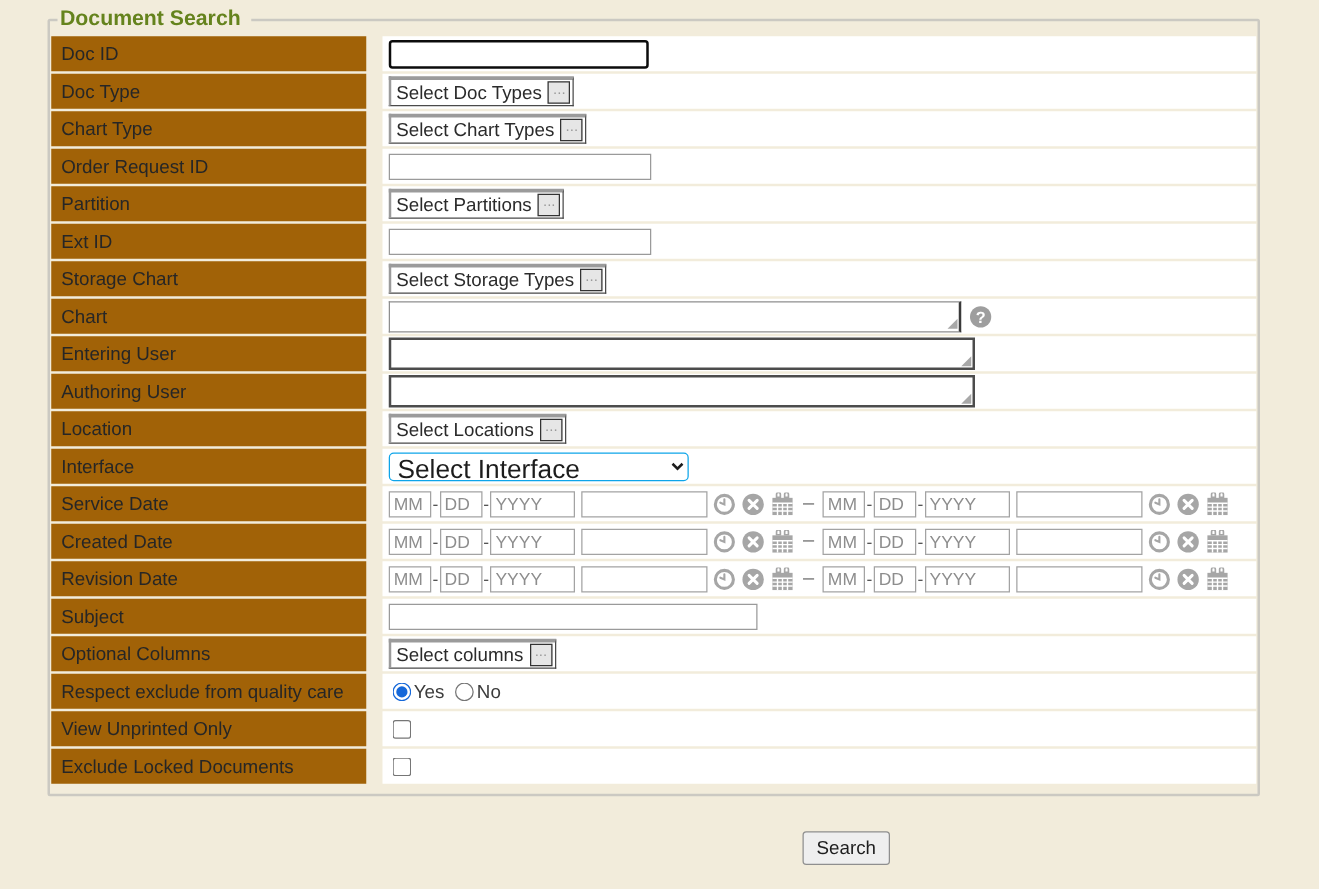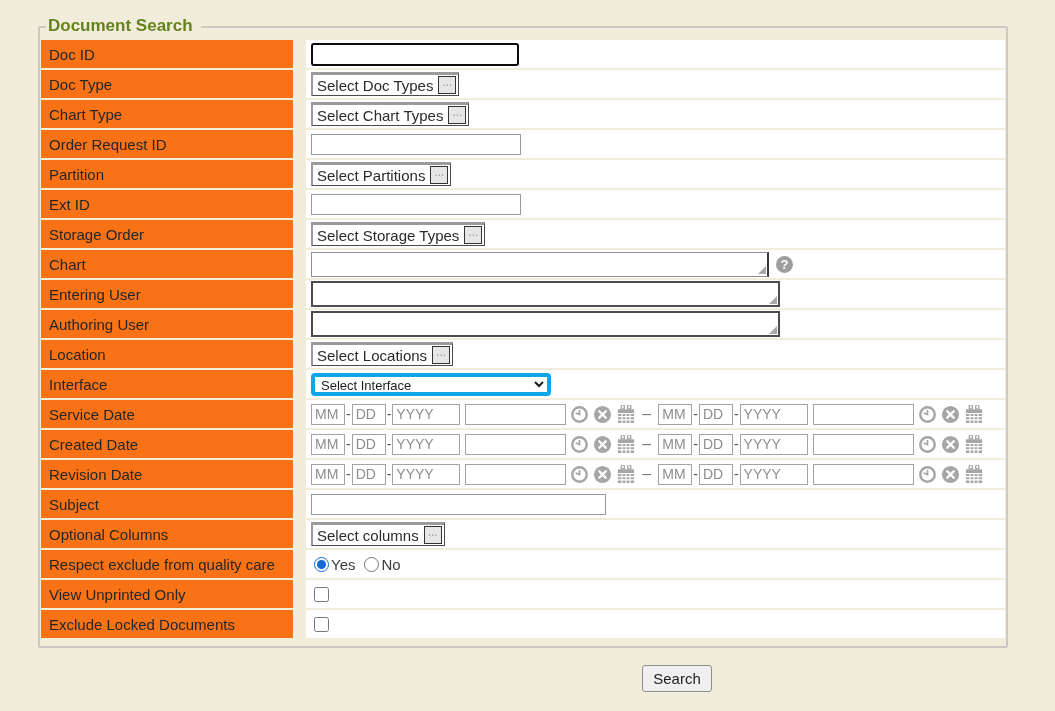"Document Search" .panel { top: 26px -> 15px }
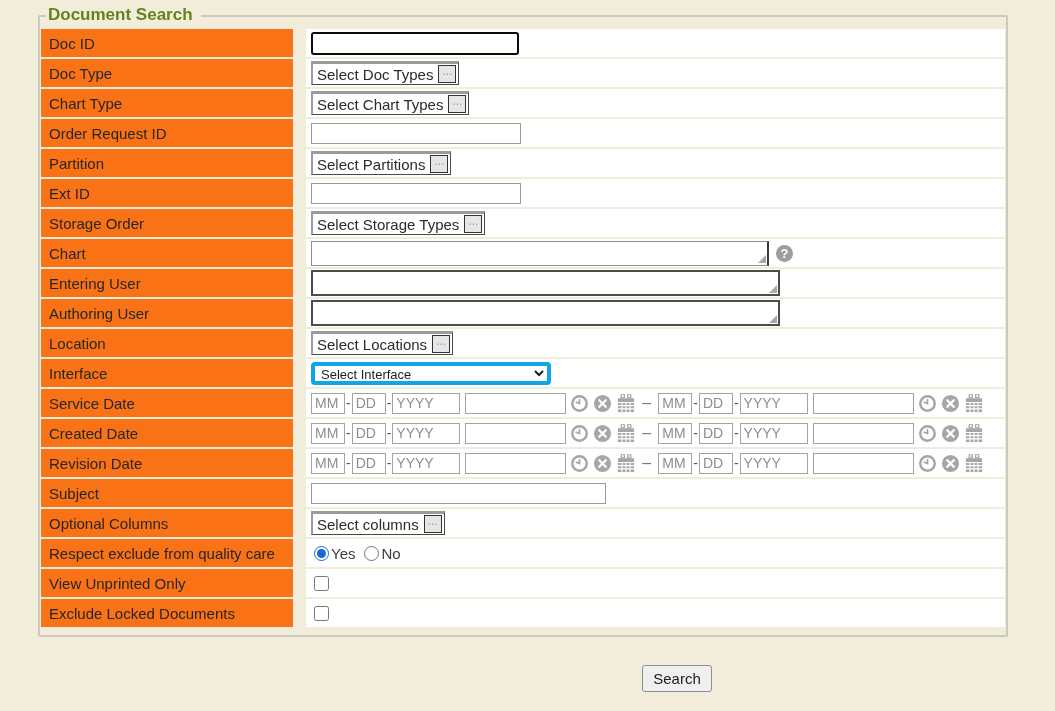"Doc ID" .lbl { background: #f97316 -> #a16207 }
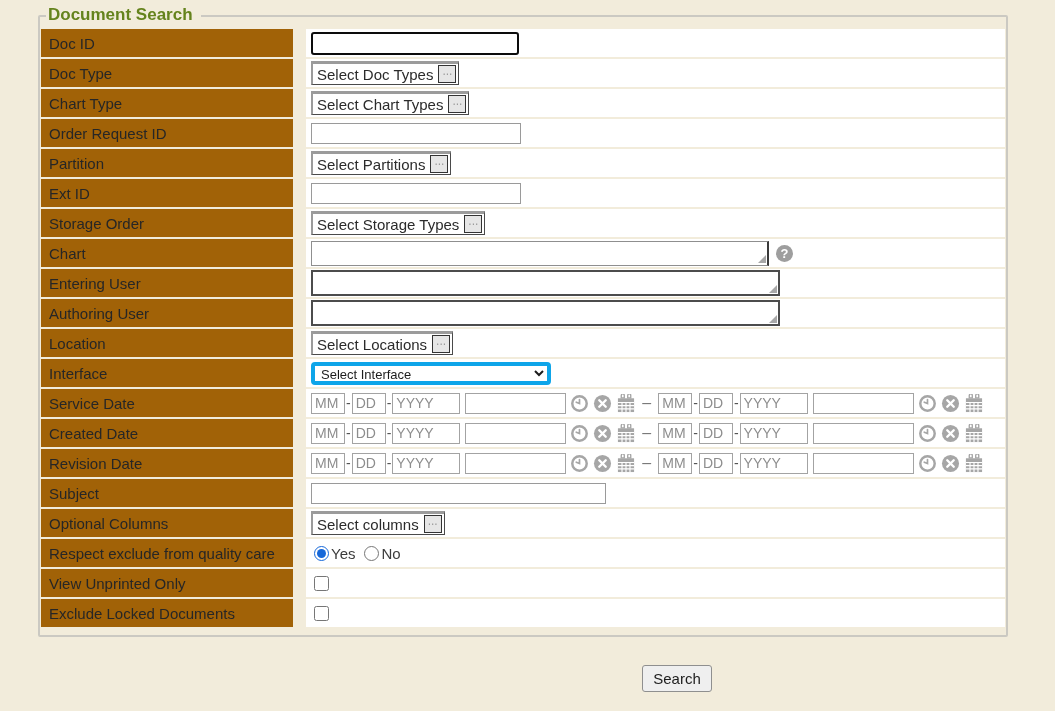"Storage Order" div.lbl { text: Order -> Chart }
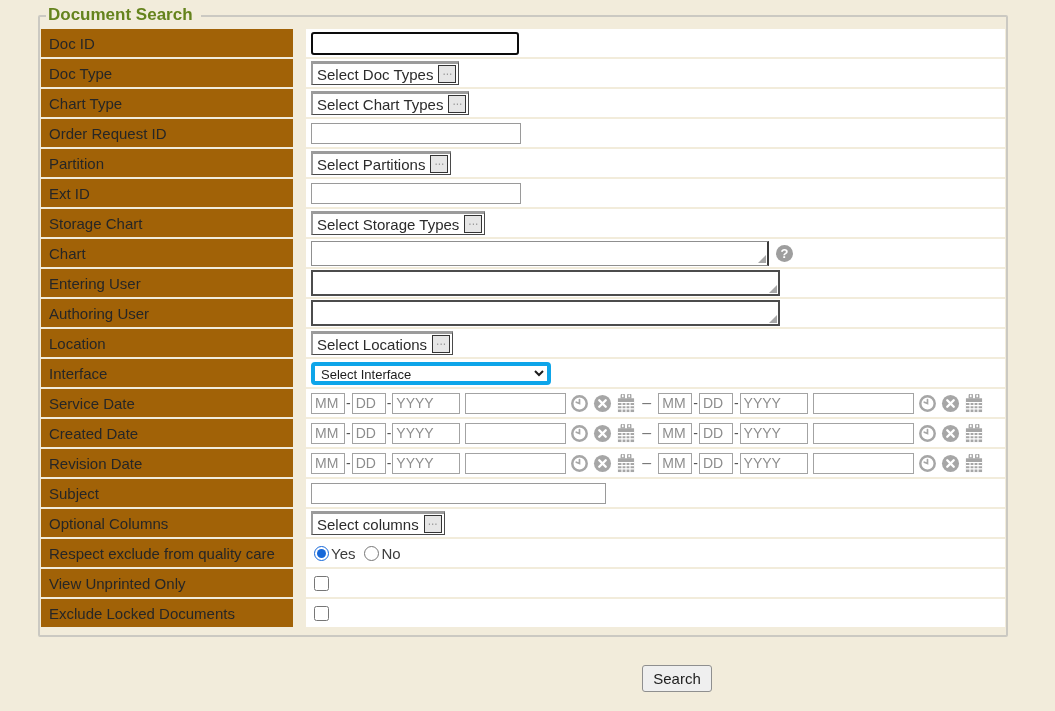"Select Interface" .ifsel { border: 4px solid #0ea5e9 -> 1px solid #0ea5e9; font-size: 13px -> 21px }
